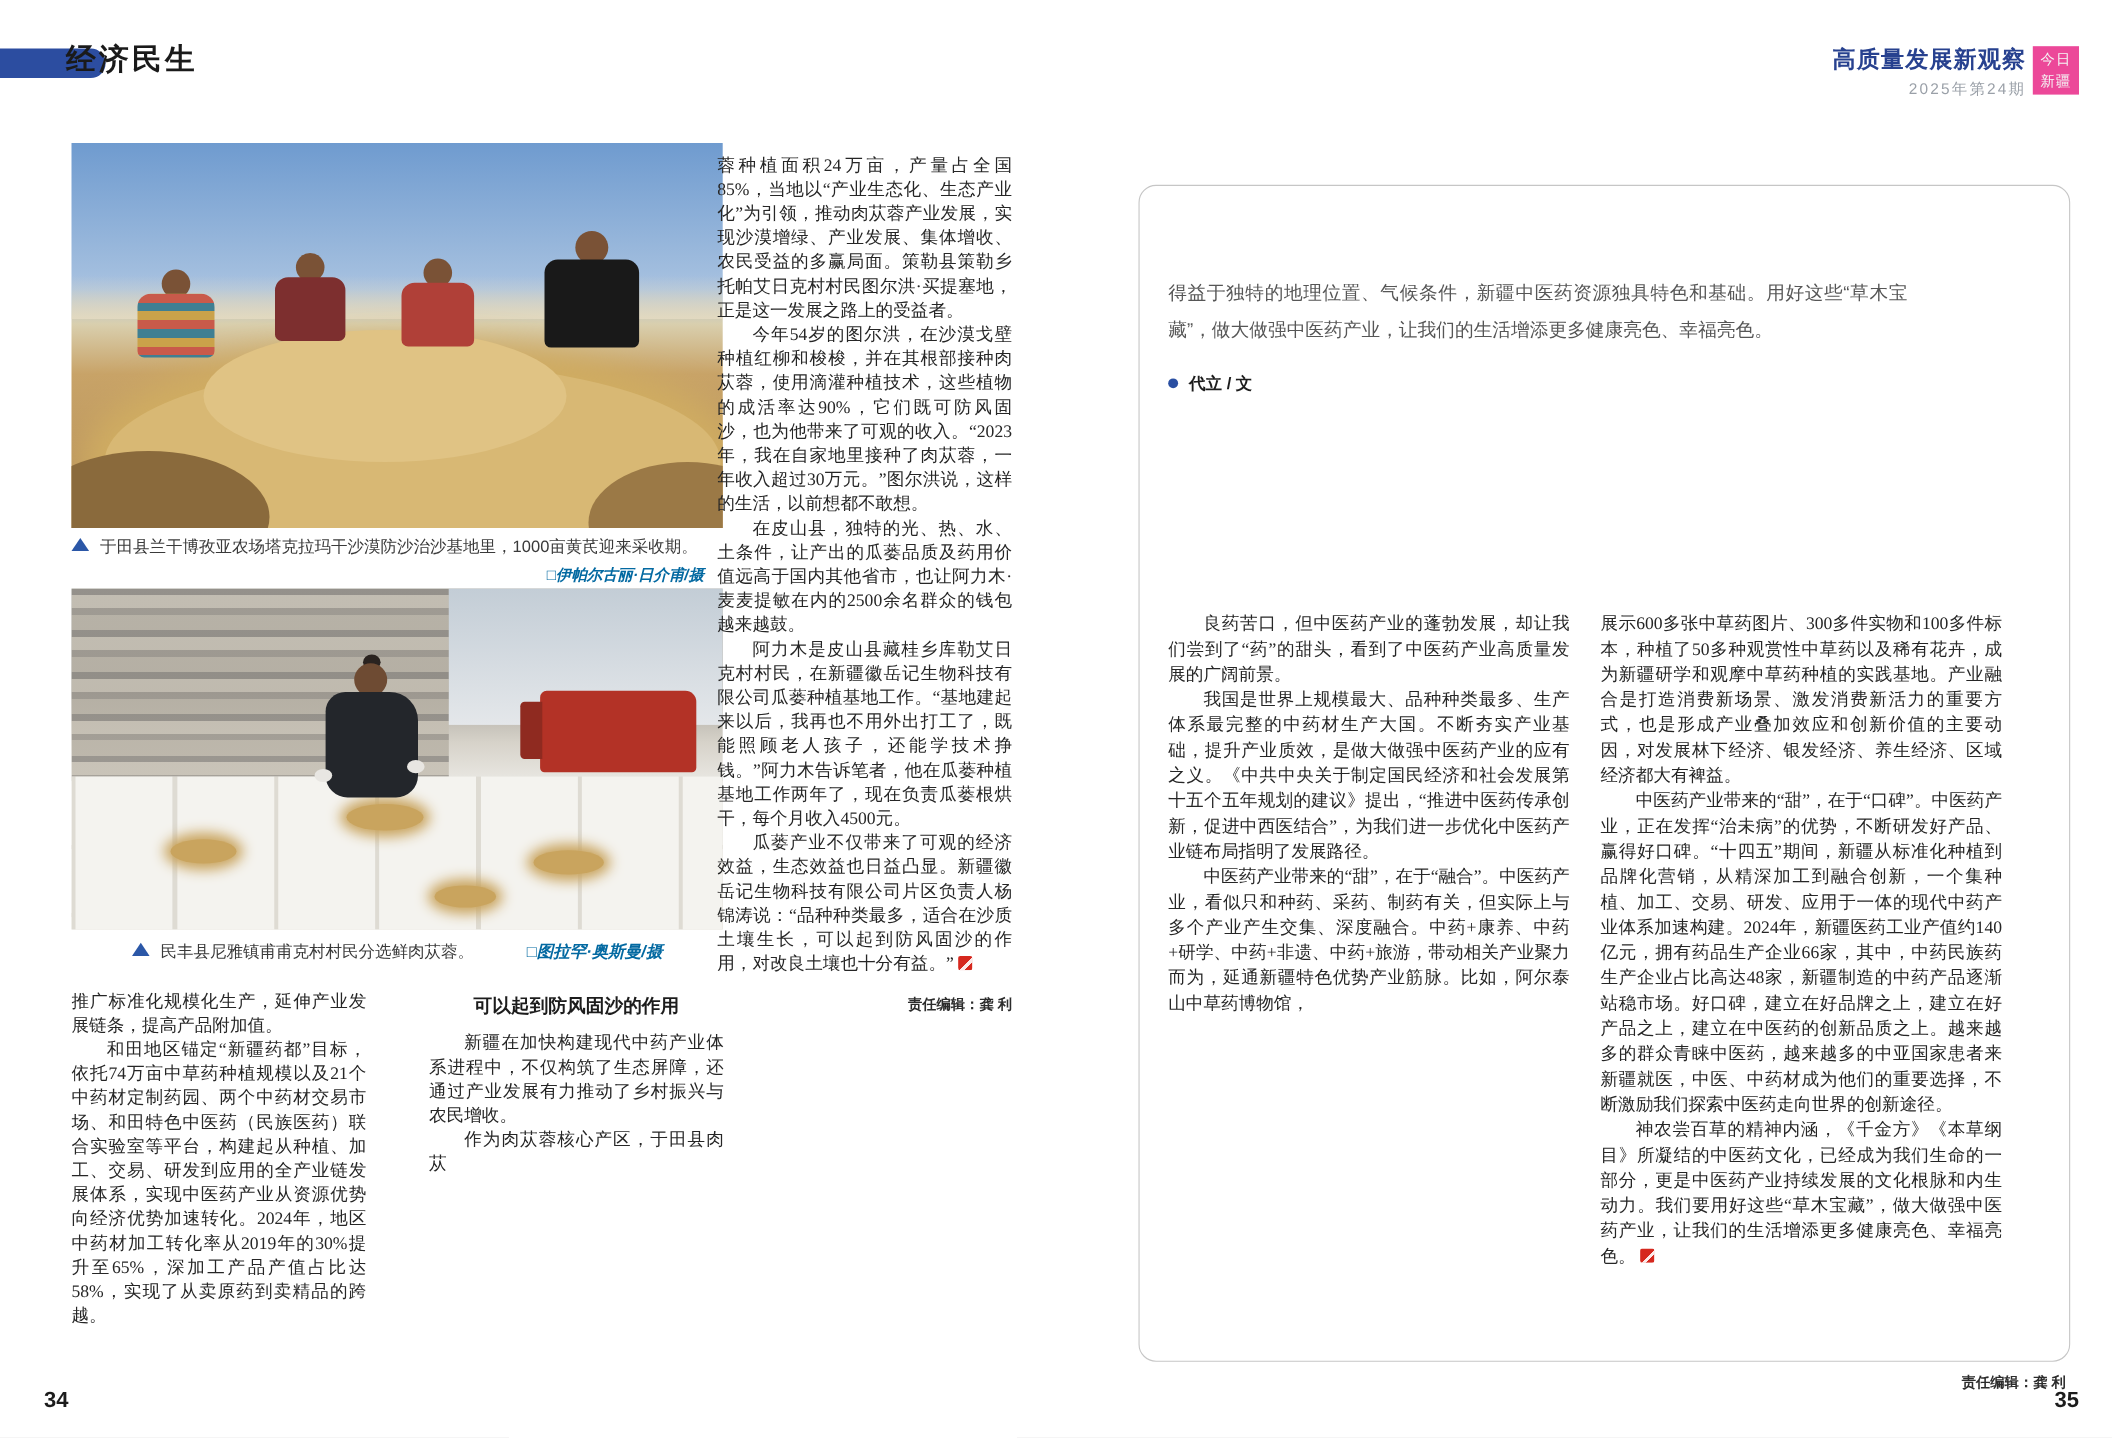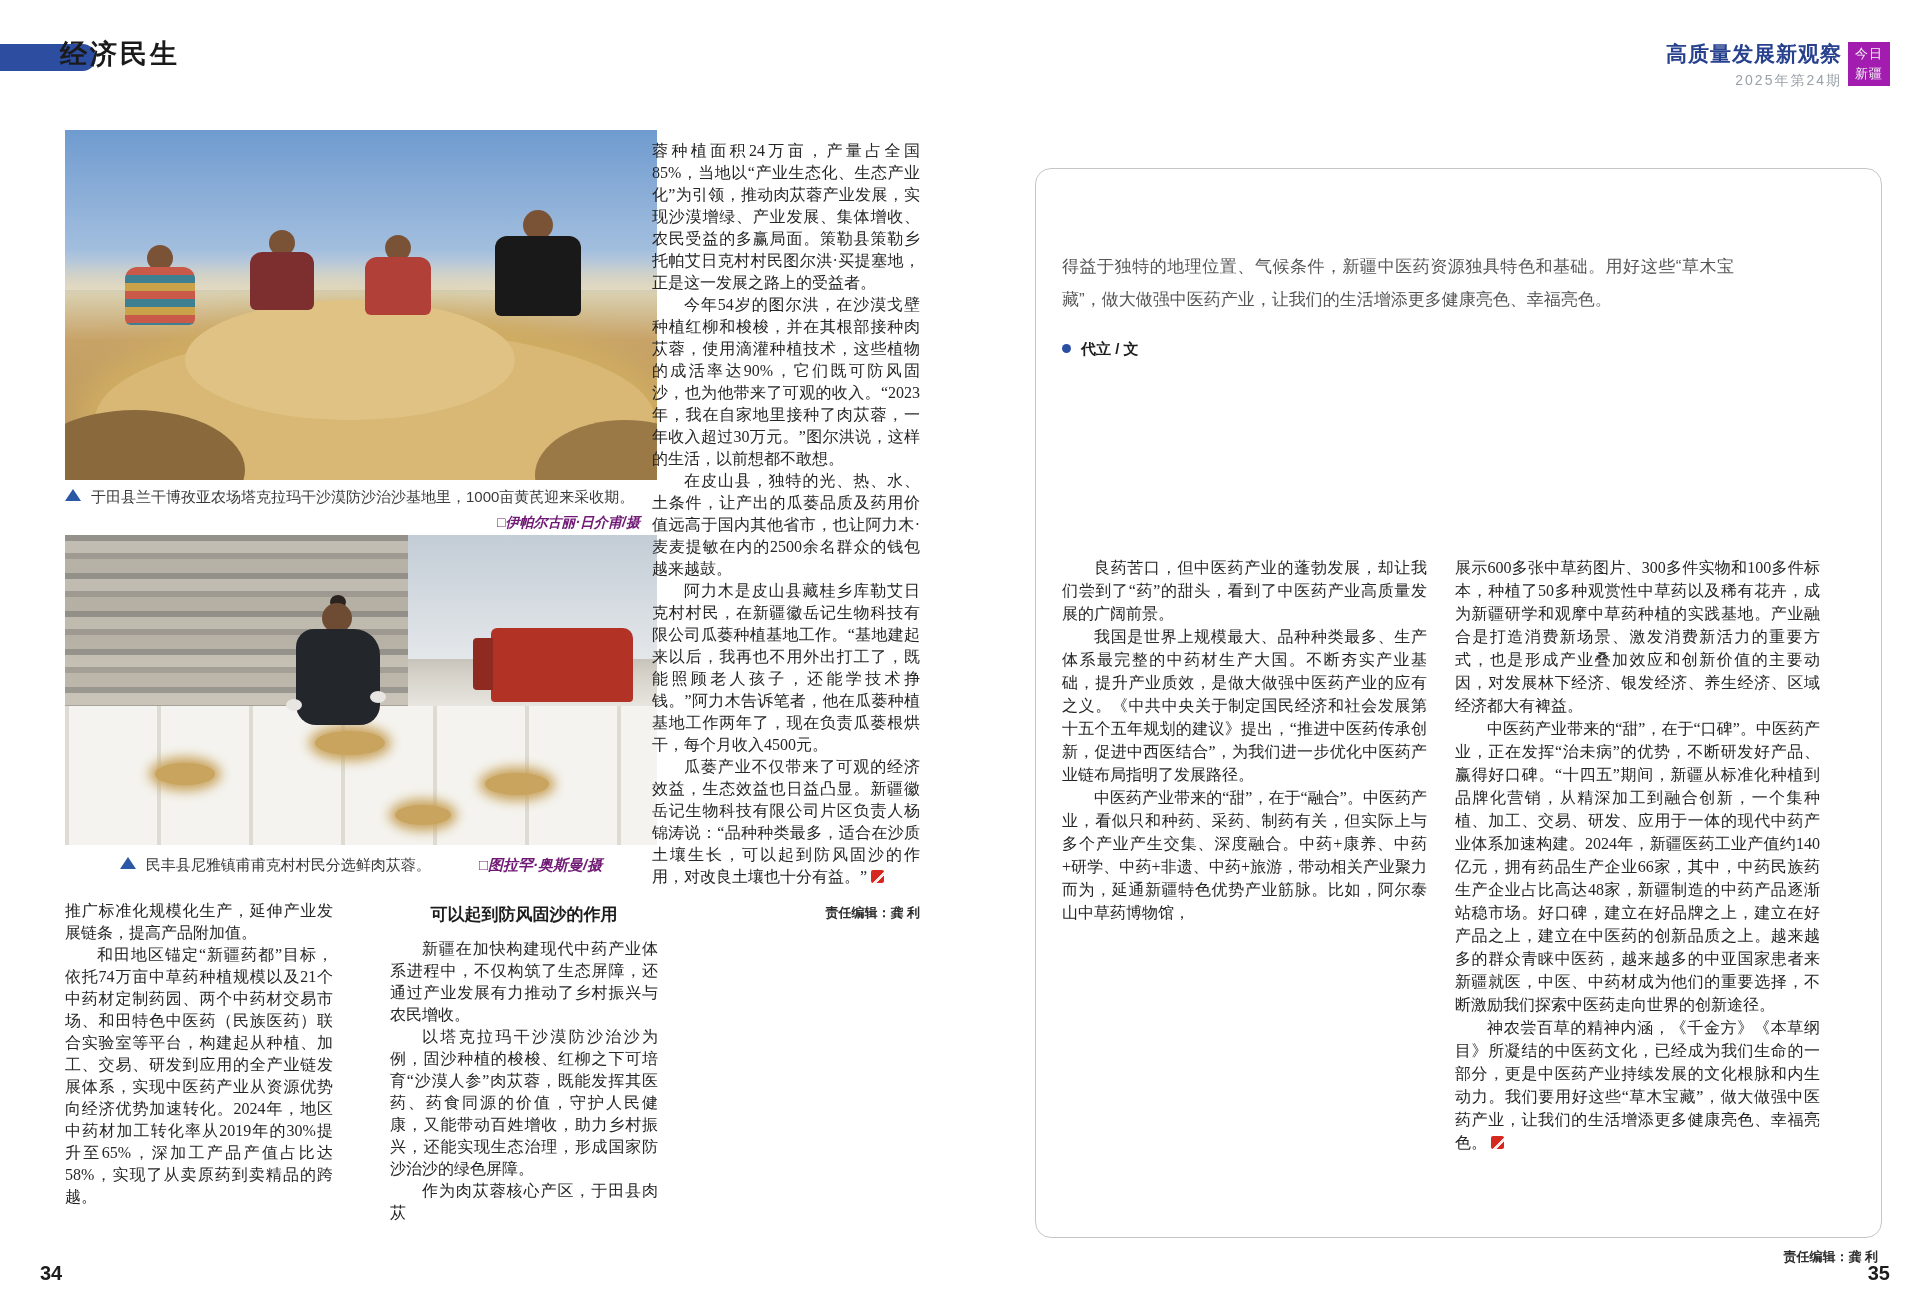"今日" .logo-box { background: #a21caf -> #ec4899 }
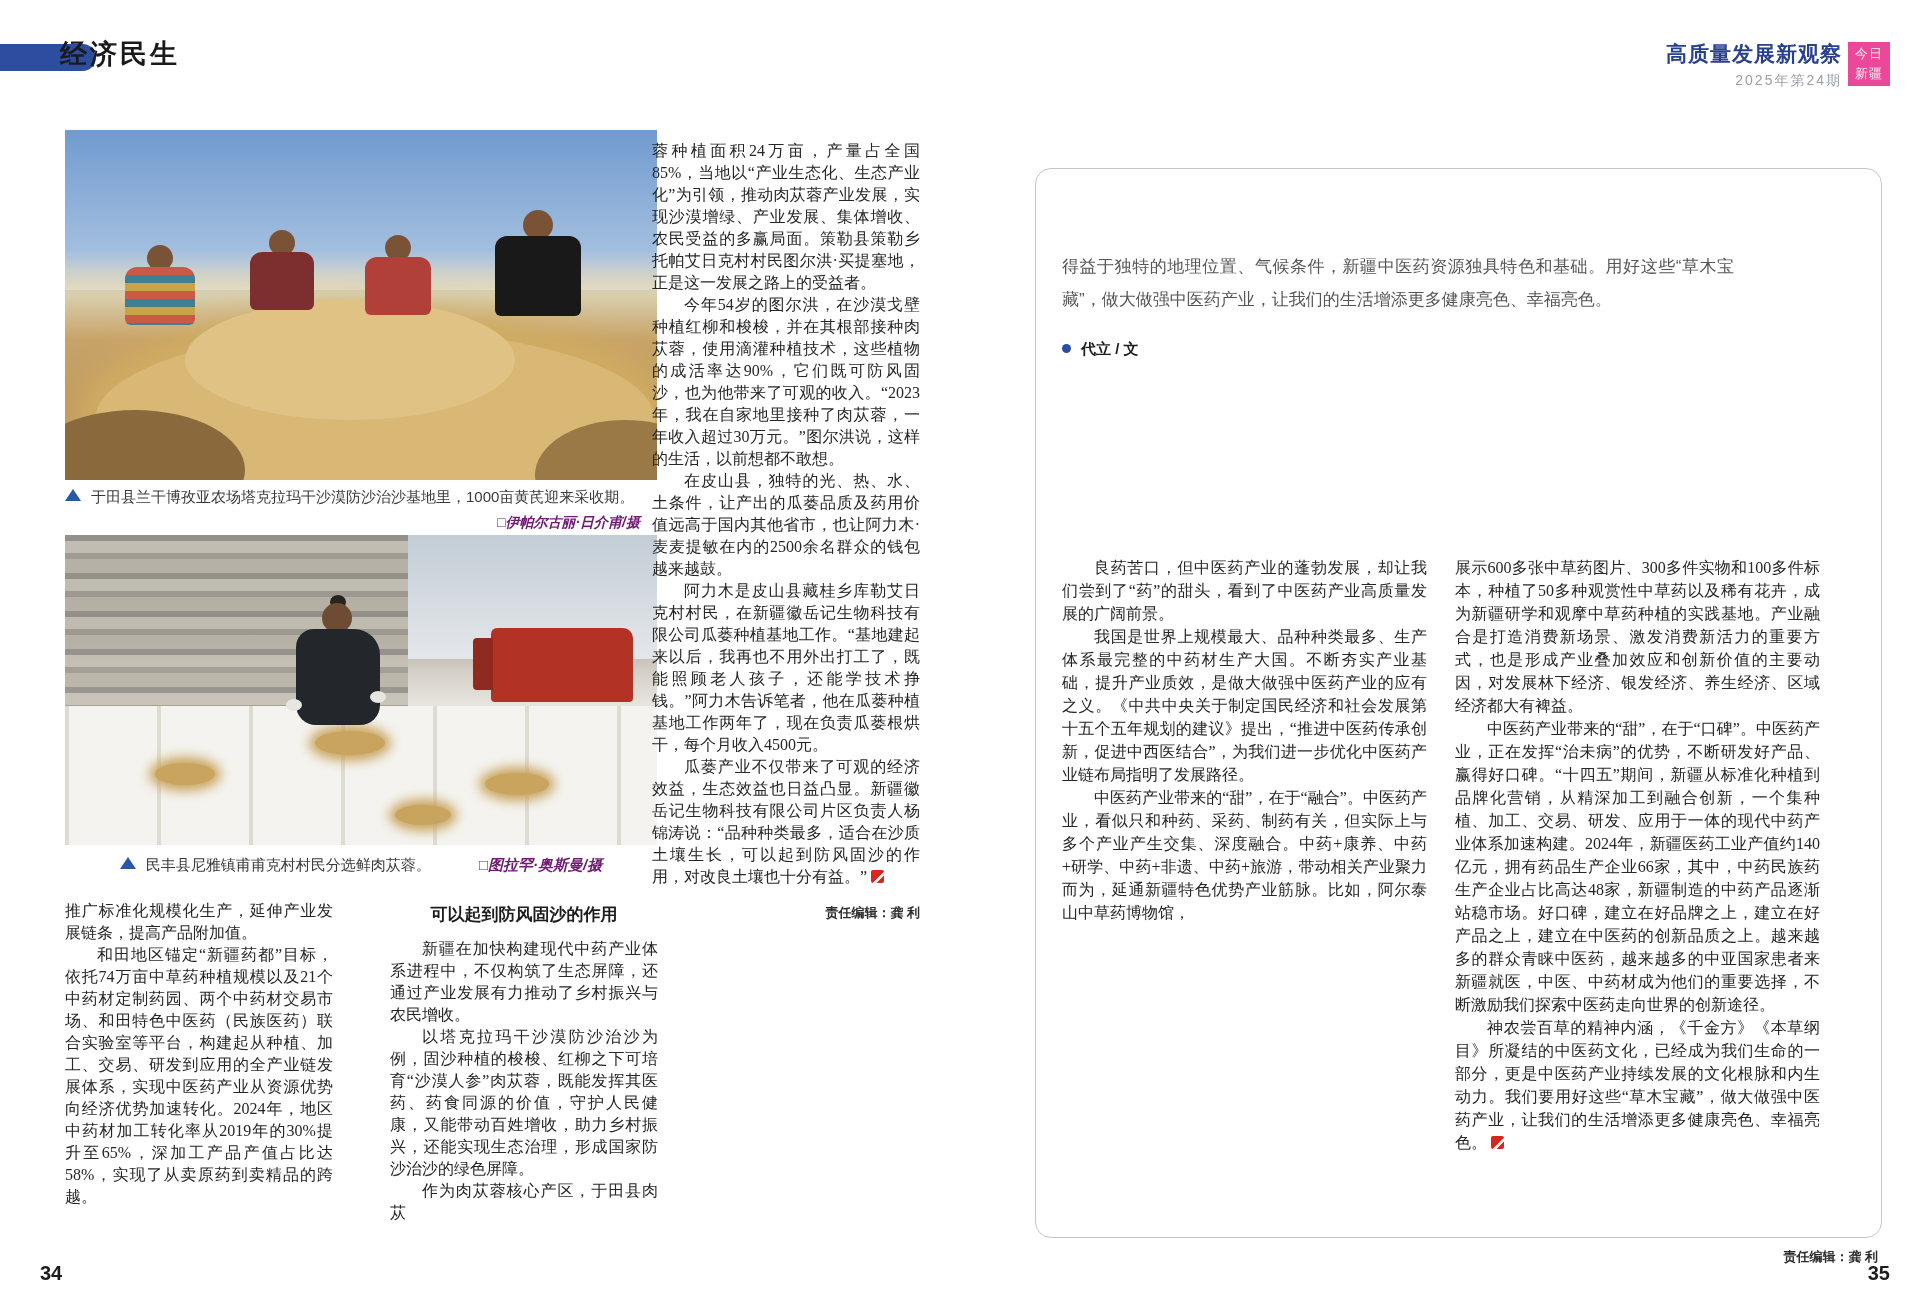"□伊帕尔古丽·日介甫/摄" .credit { color: #701a75 -> #0369a1 }
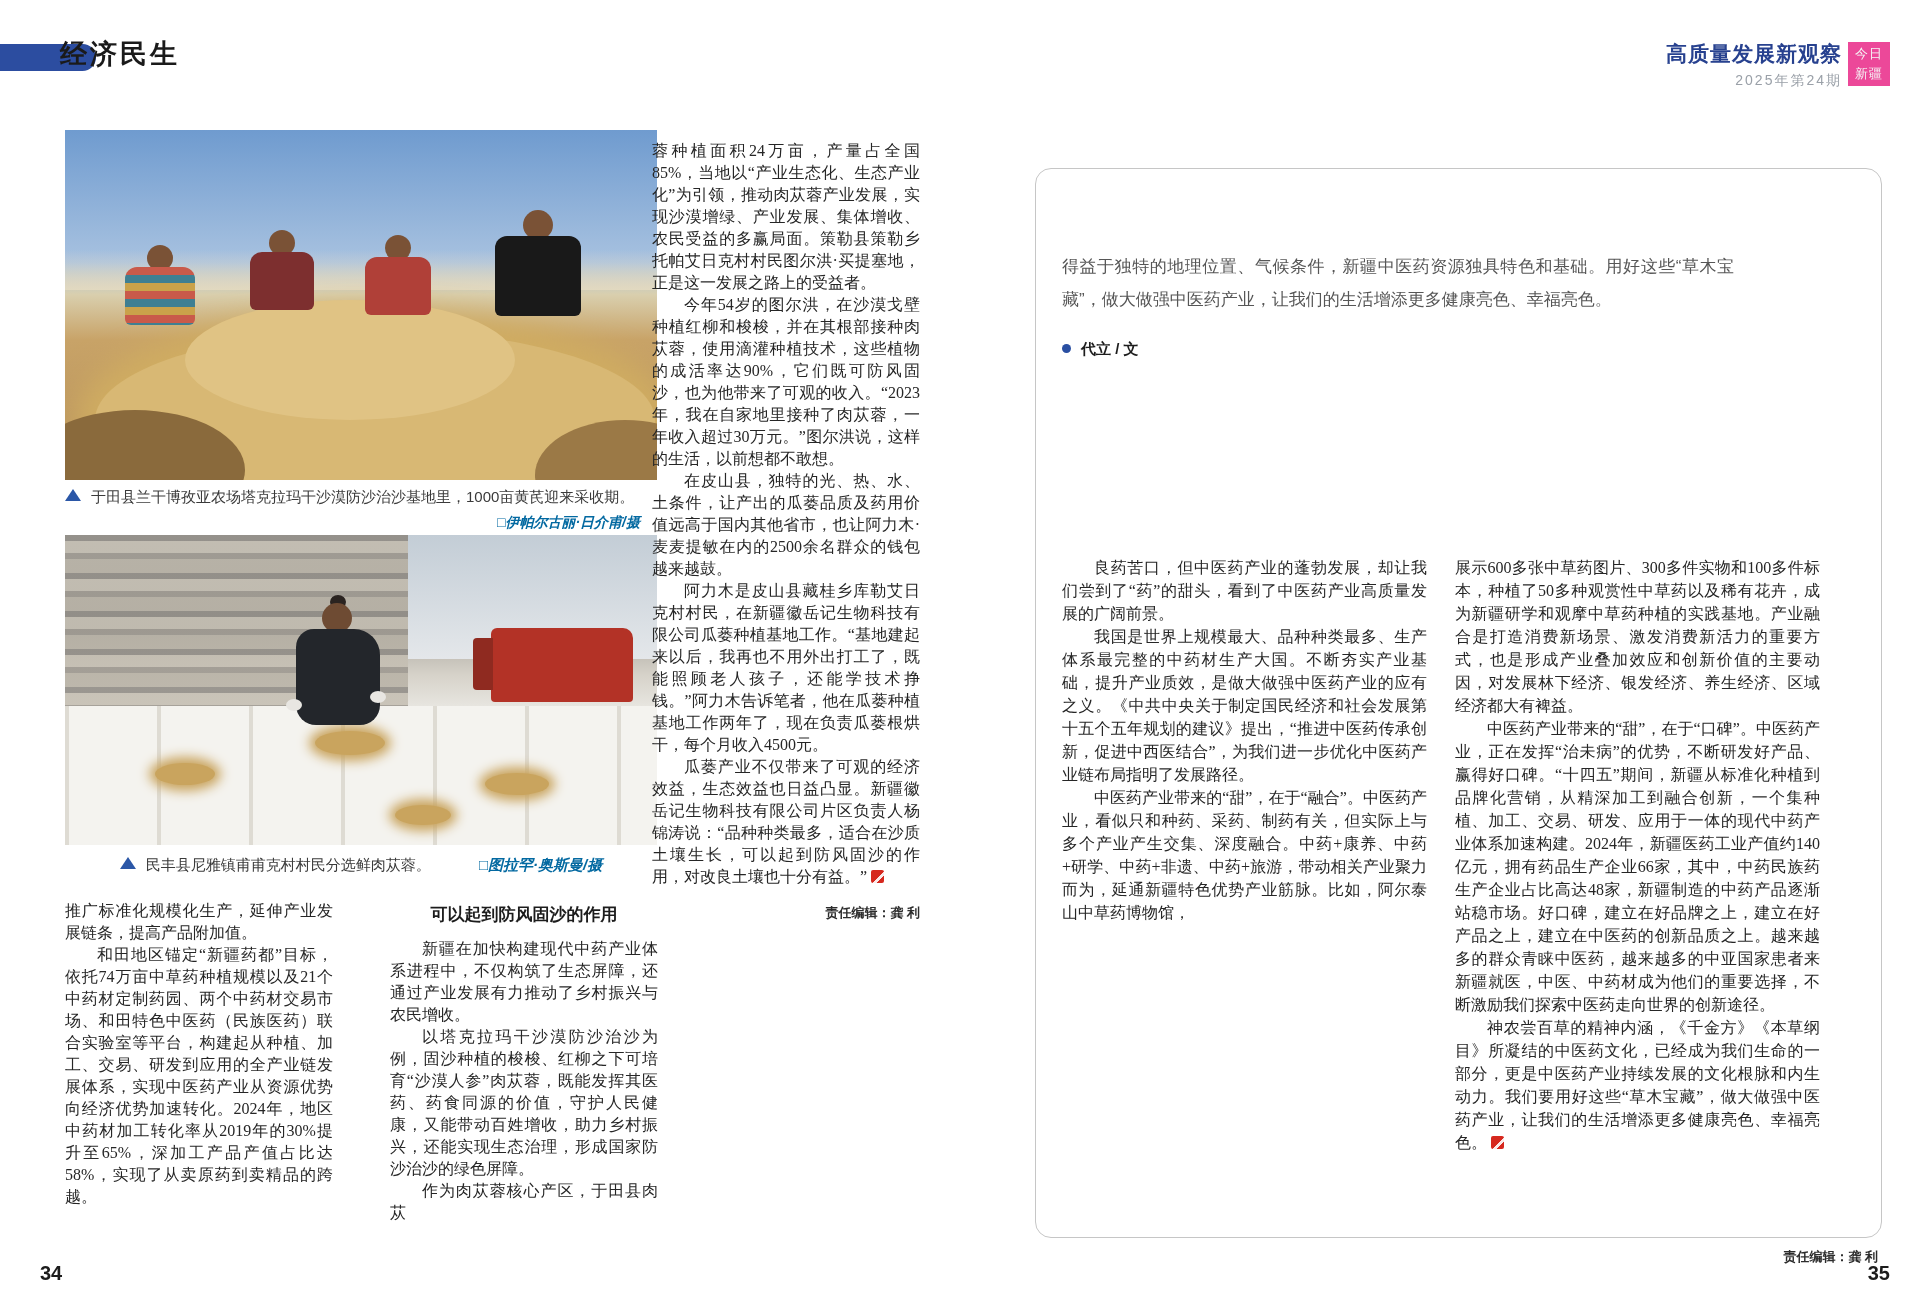"以塔克拉玛干沙漠防沙治沙为例，固沙种植的梭梭、红柳之下可培育“沙漠人参”肉苁蓉，" p { html: <p>以塔克拉玛干沙漠防沙治沙为例，固沙种植的梭梭、红柳之下可培育“沙漠人参”肉苁蓉，既能发挥其医药、药食同源的价值，守护人民健康，又能带动百姓增收，助力乡村振兴，还能实现生态治理，形成国家防沙治沙的绿色屏障。</p> -> none }
